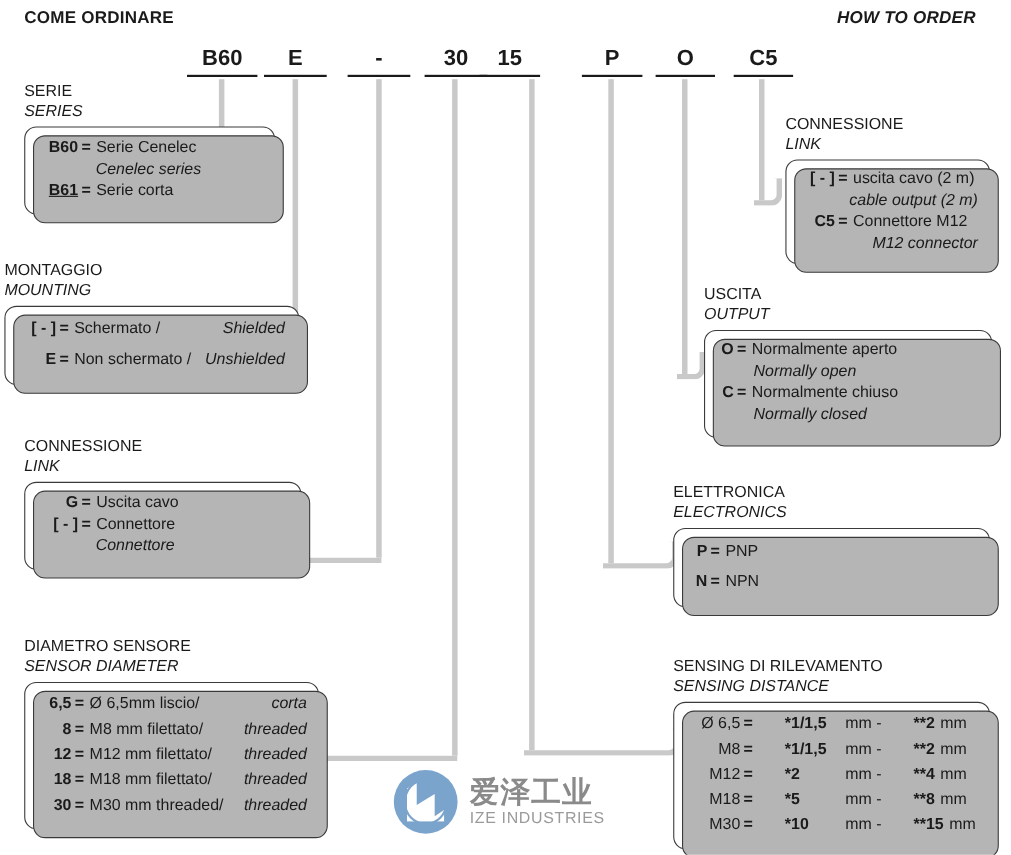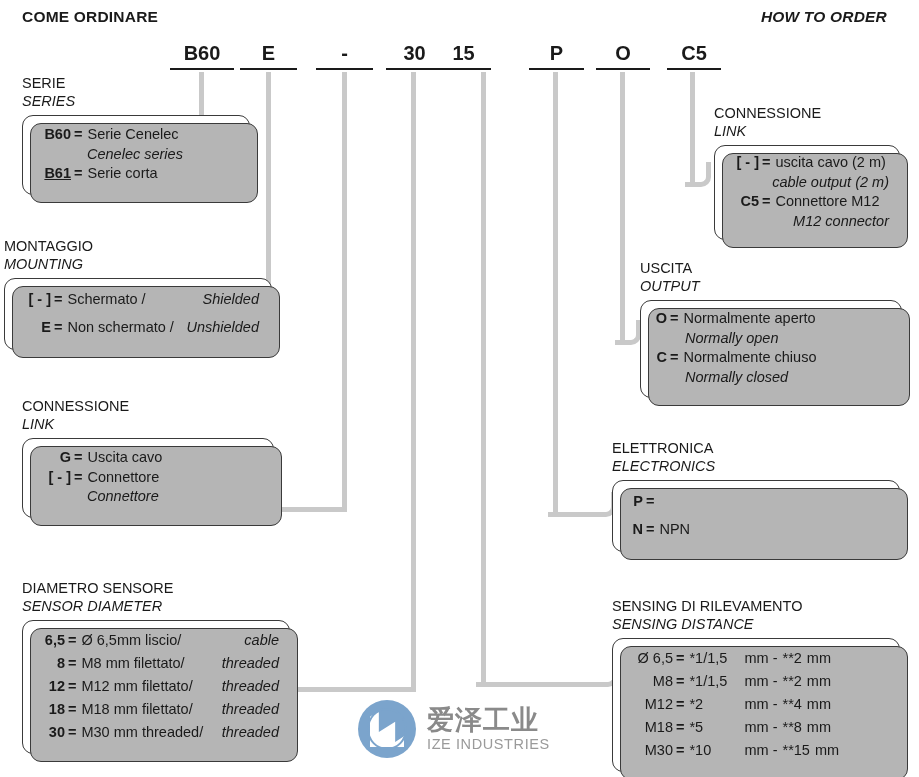"PNP" span.v { html: none -> <span>PNP</span> }
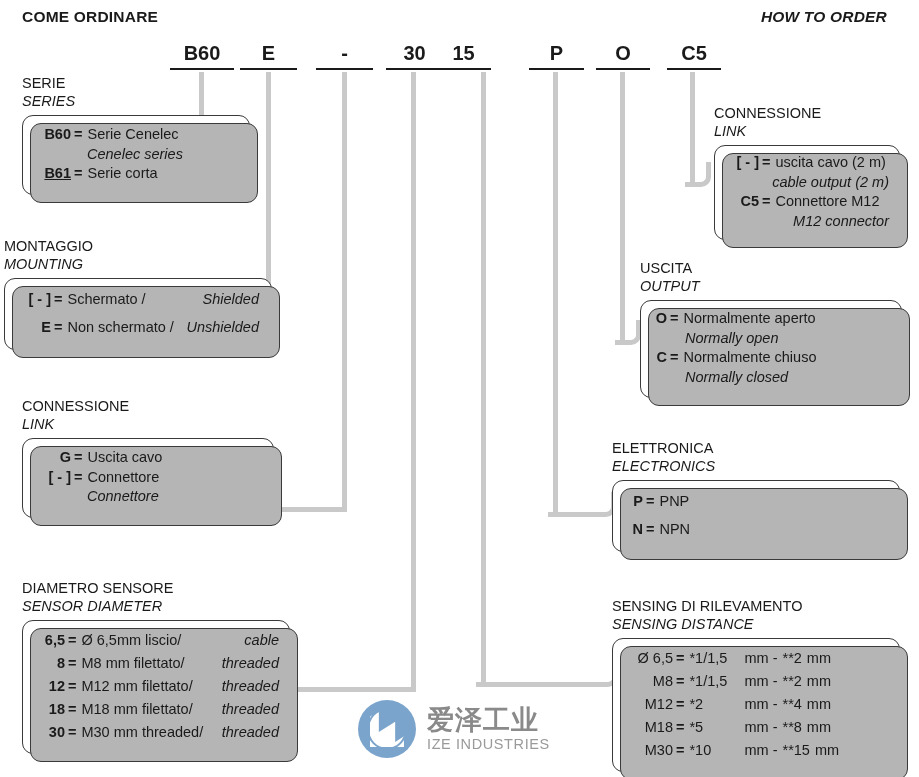"cable" span.it { text: cable -> corta }
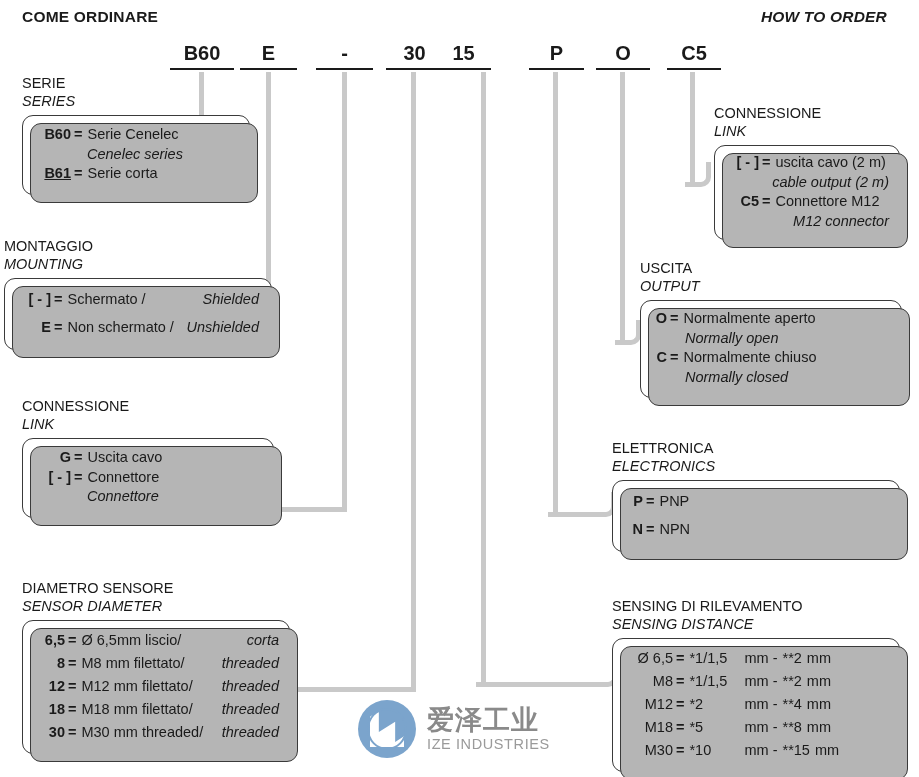"*1/1,5" .bd { font-weight: normal -> bold; margin-left: none -> 24px }
